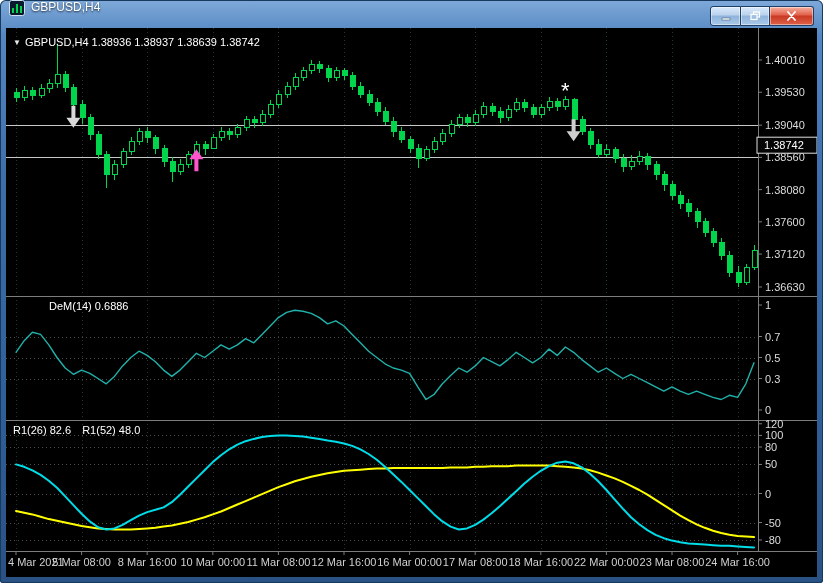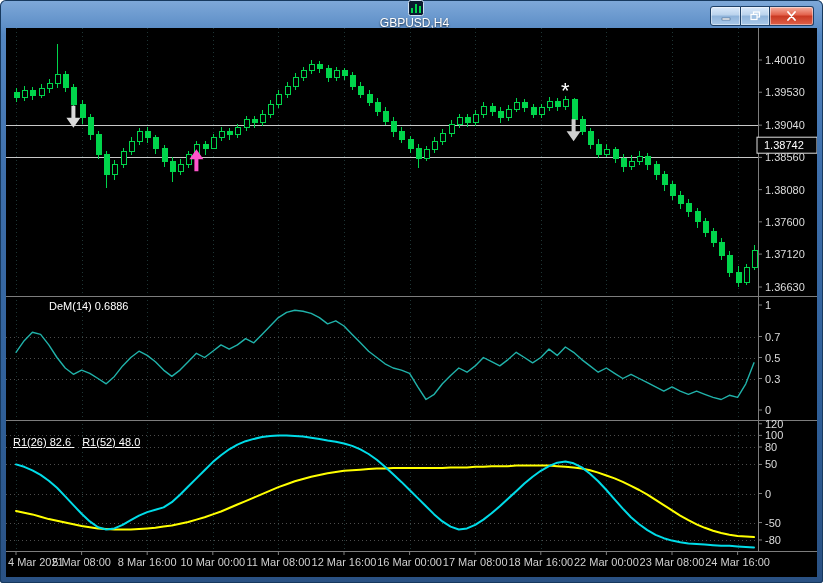"GBPUSD,H4" .titlebar { align-items: center -> none; flex-direction: column -> none }
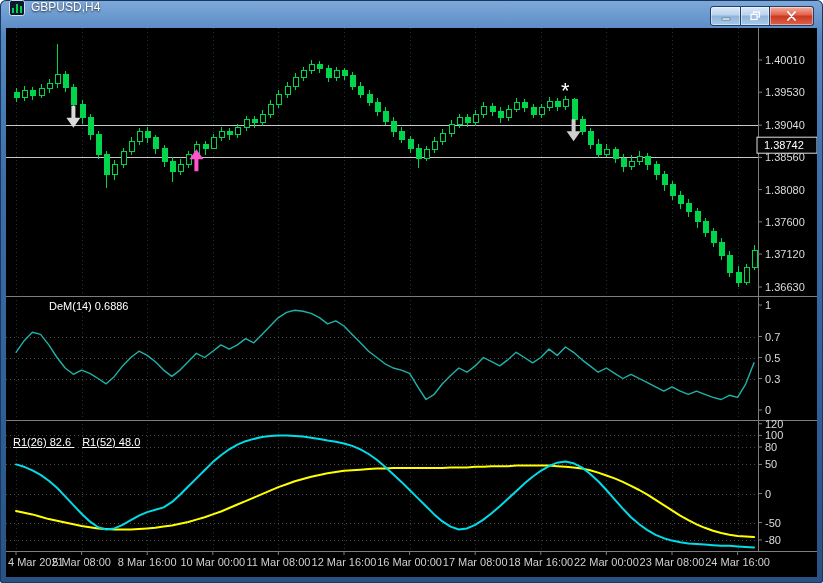"▼ GBPUSD,H4 1.38936 1.38937 1.38639" div.ov { html: none -> <div> <span>▼</span><span>GBPUSD,H4 1.38936 1.38937 1.38639 1.38742</span> </div> }
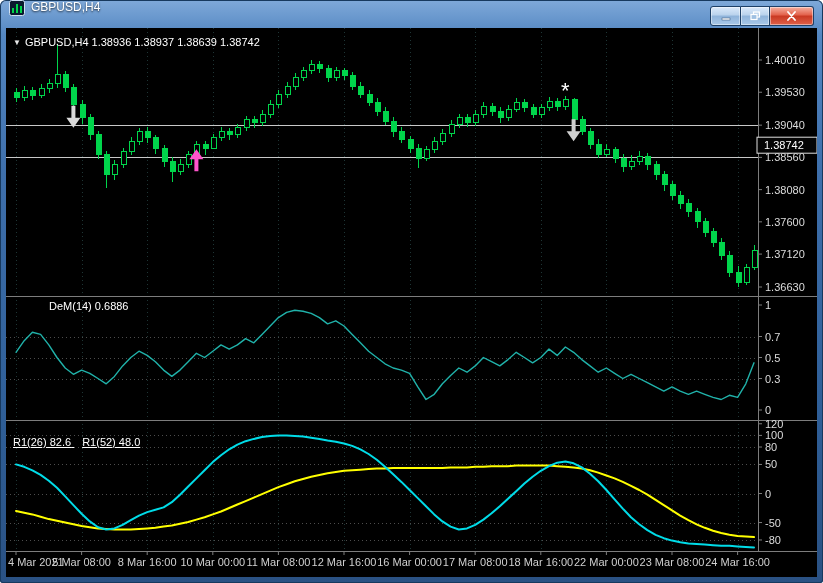"R1(26) 82.6 R1(52) 48.0" div.ov { text-decoration: underline -> none; top: 408px -> 396px }
